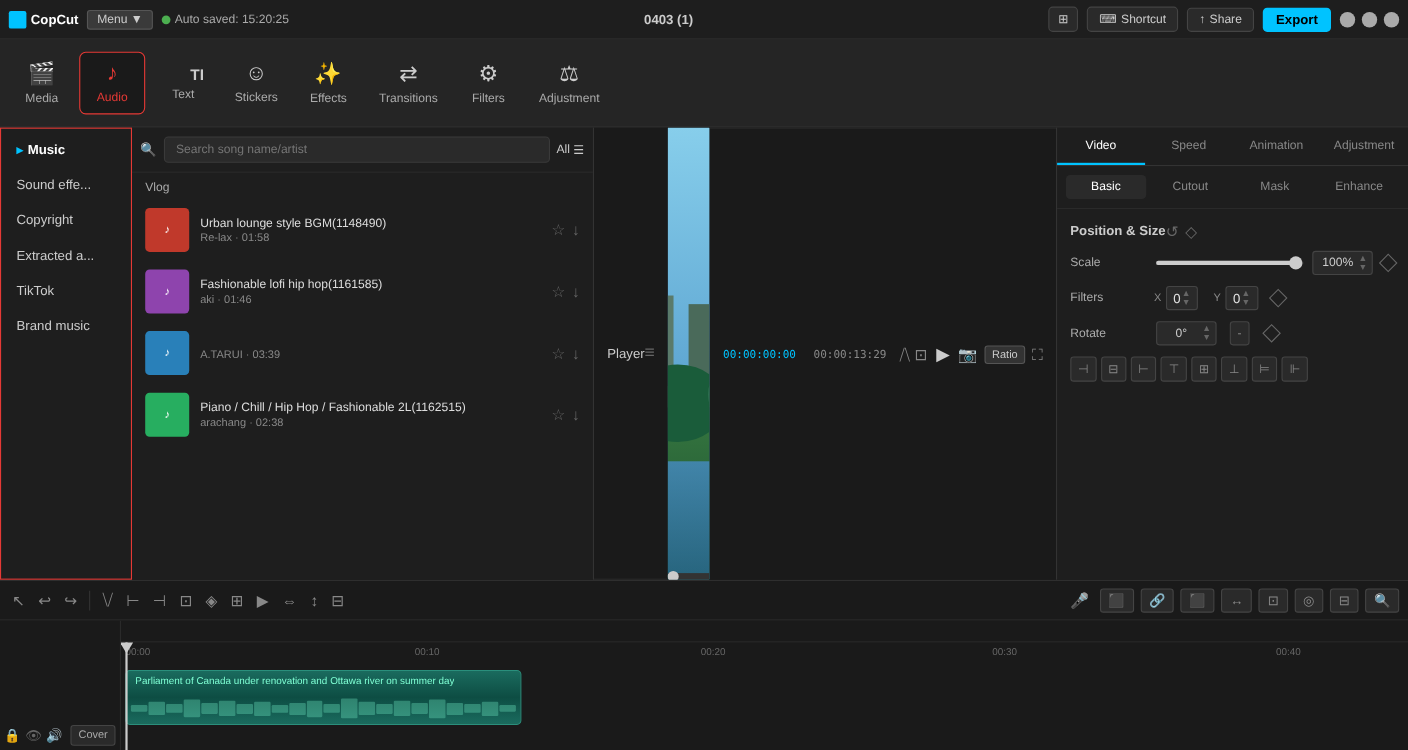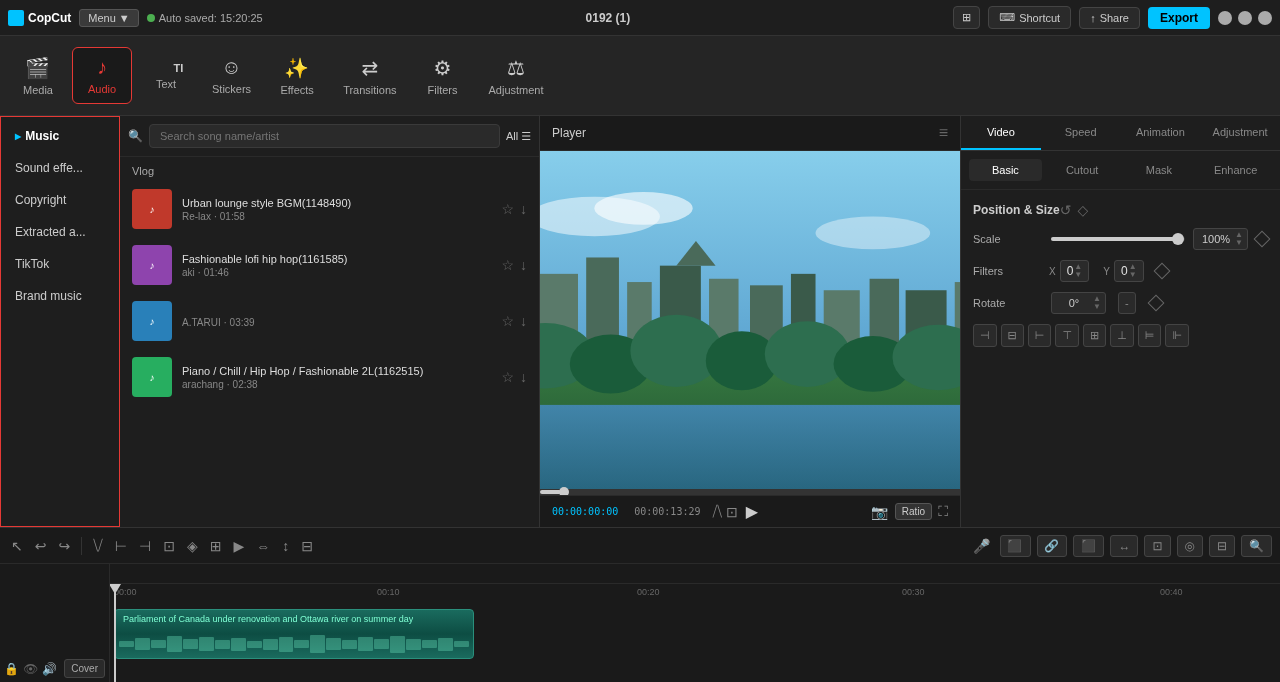"0192 (1)" div.project-id { text: 0192 -> 0403 }
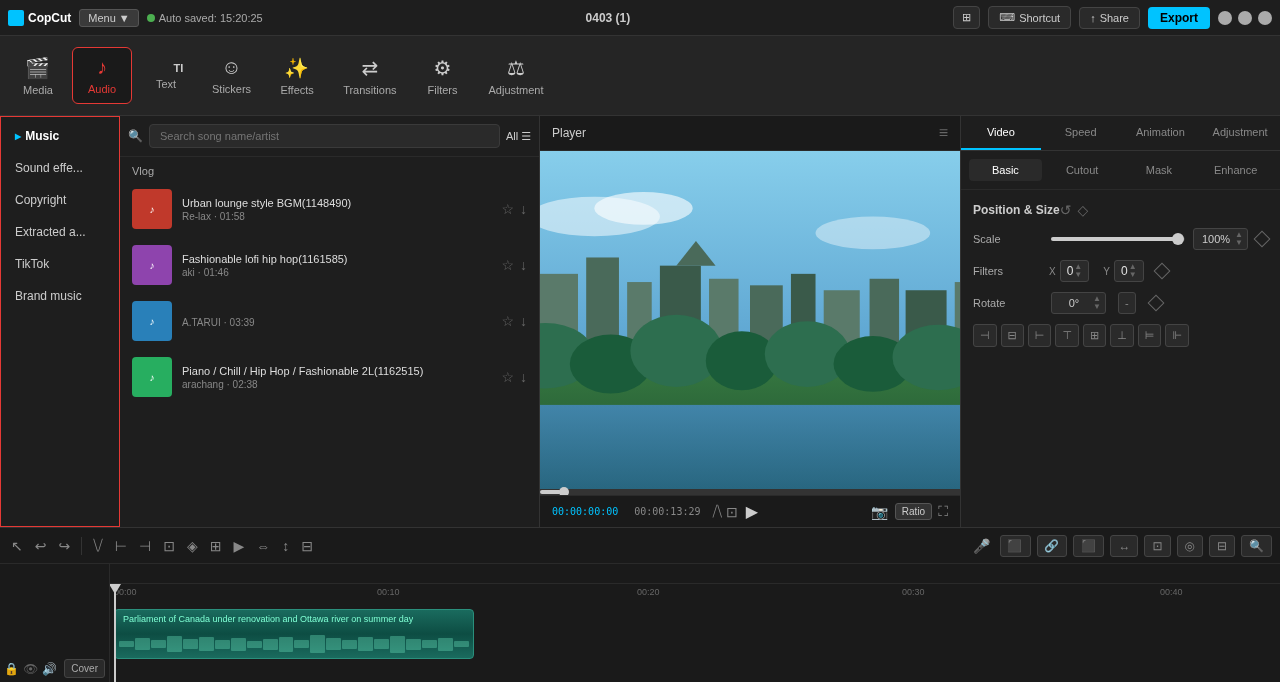"TI" span.tool-icon { font-size: 11px -> 14px }
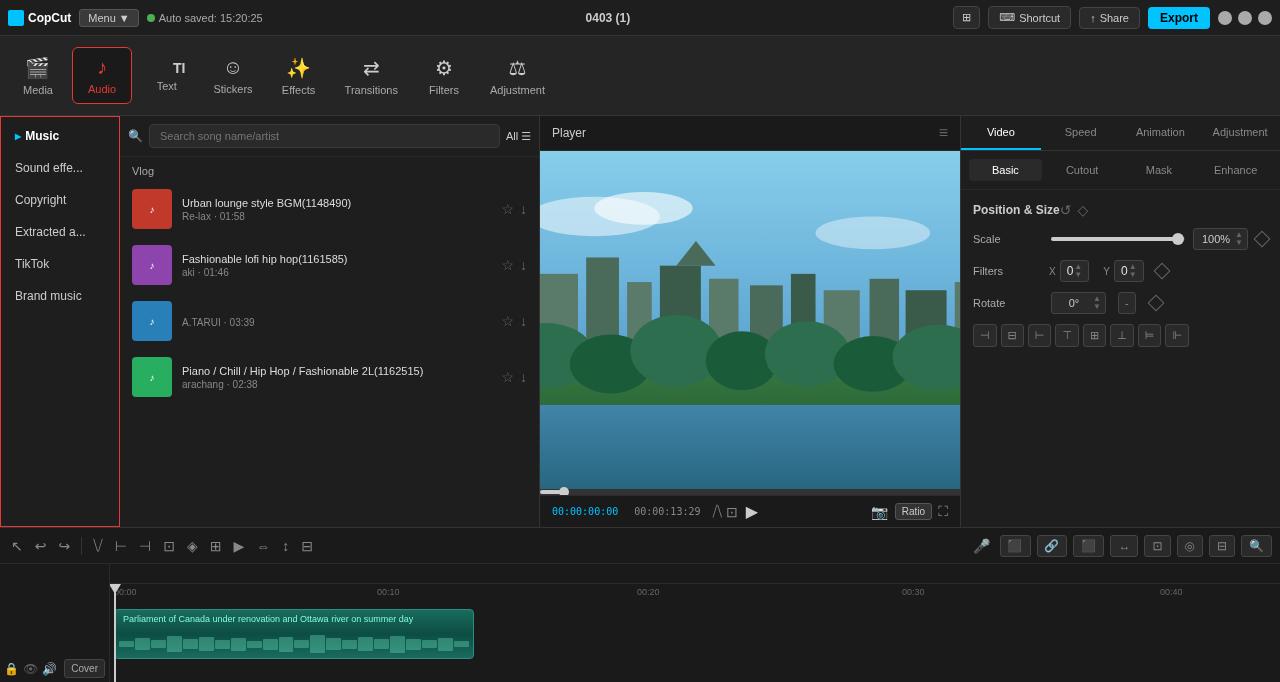"Player" .player-panel { flex-direction: column -> none }
